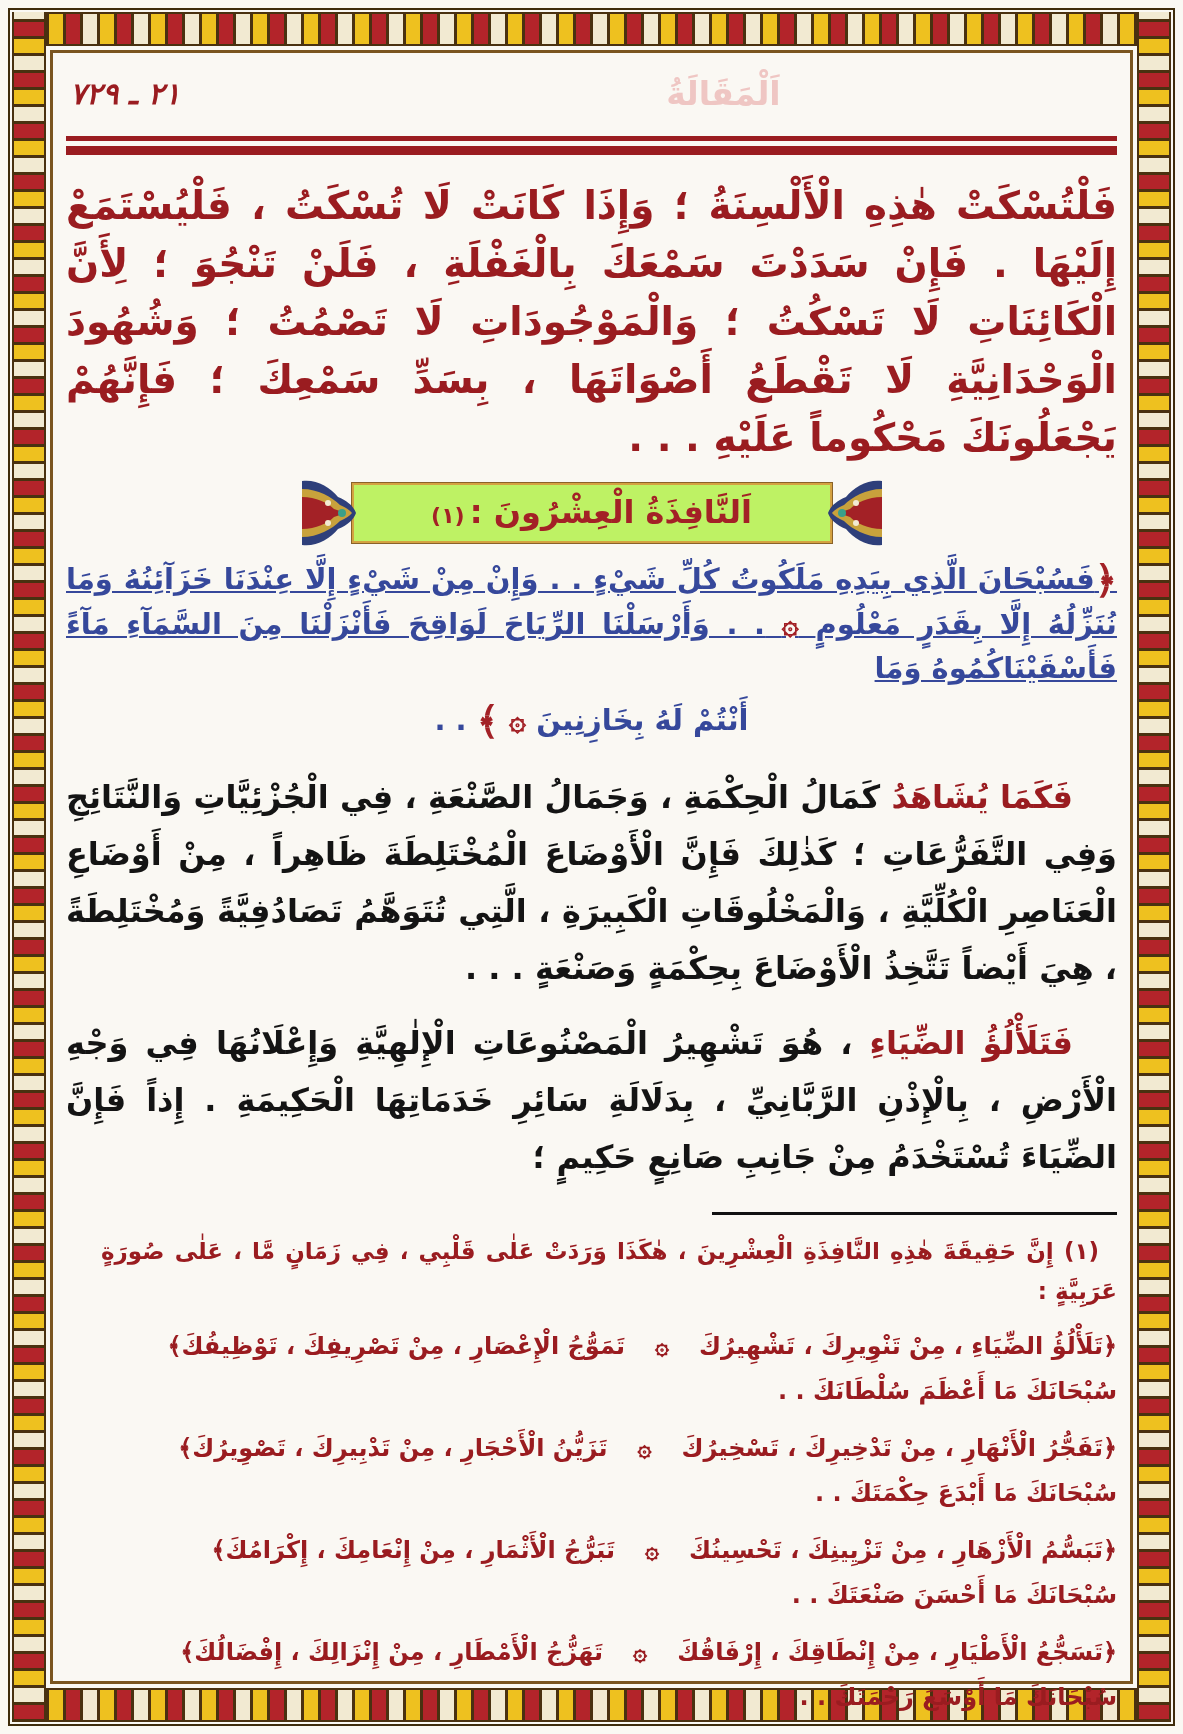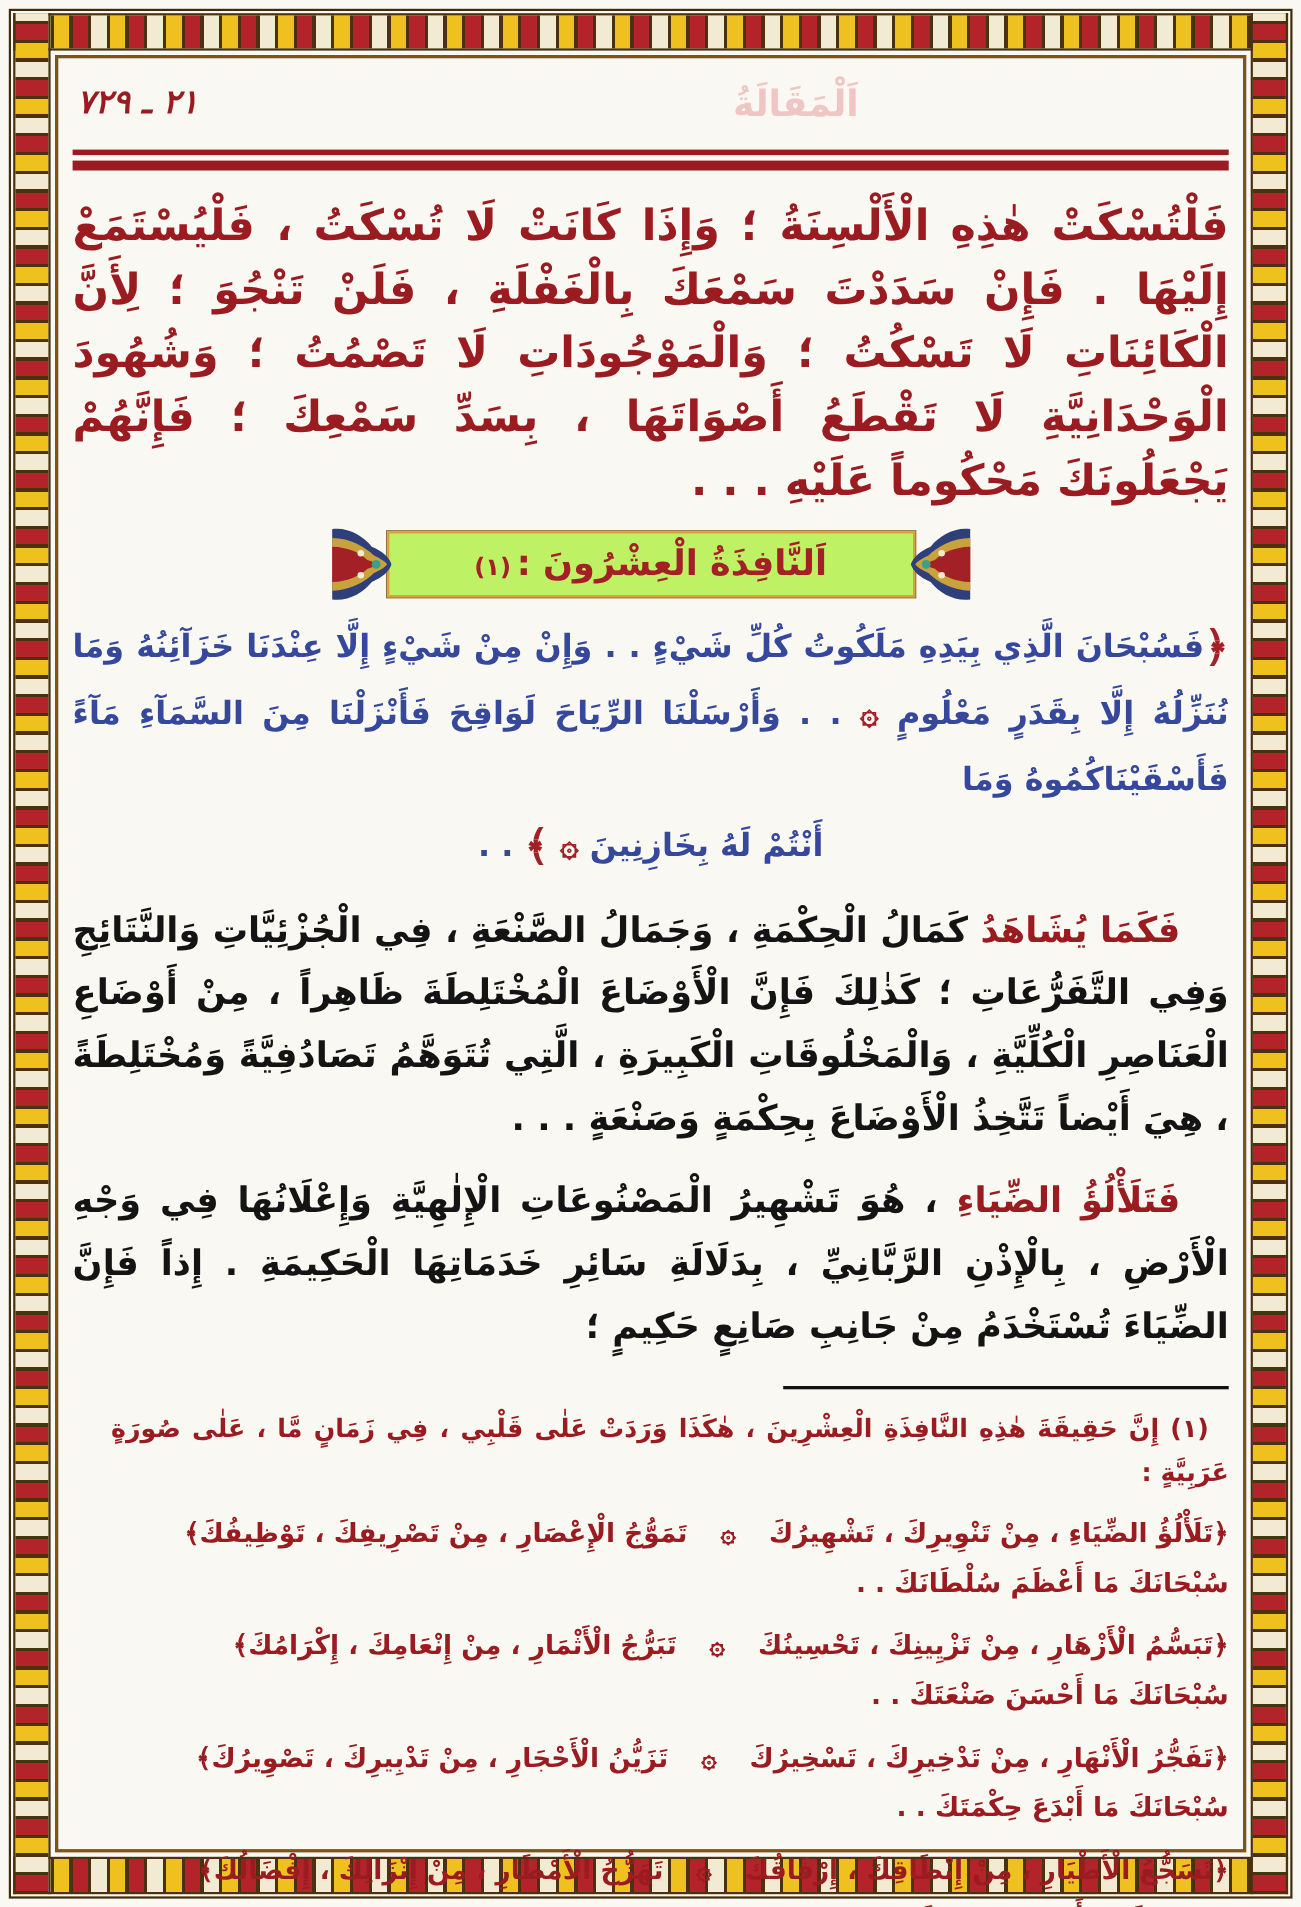"﴿فَسُبْحَانَ الَّذِي بِيَدِهِ مَلَكُوتُ" .verse { line-height: 60px -> 44px; text-decoration: none -> underline }
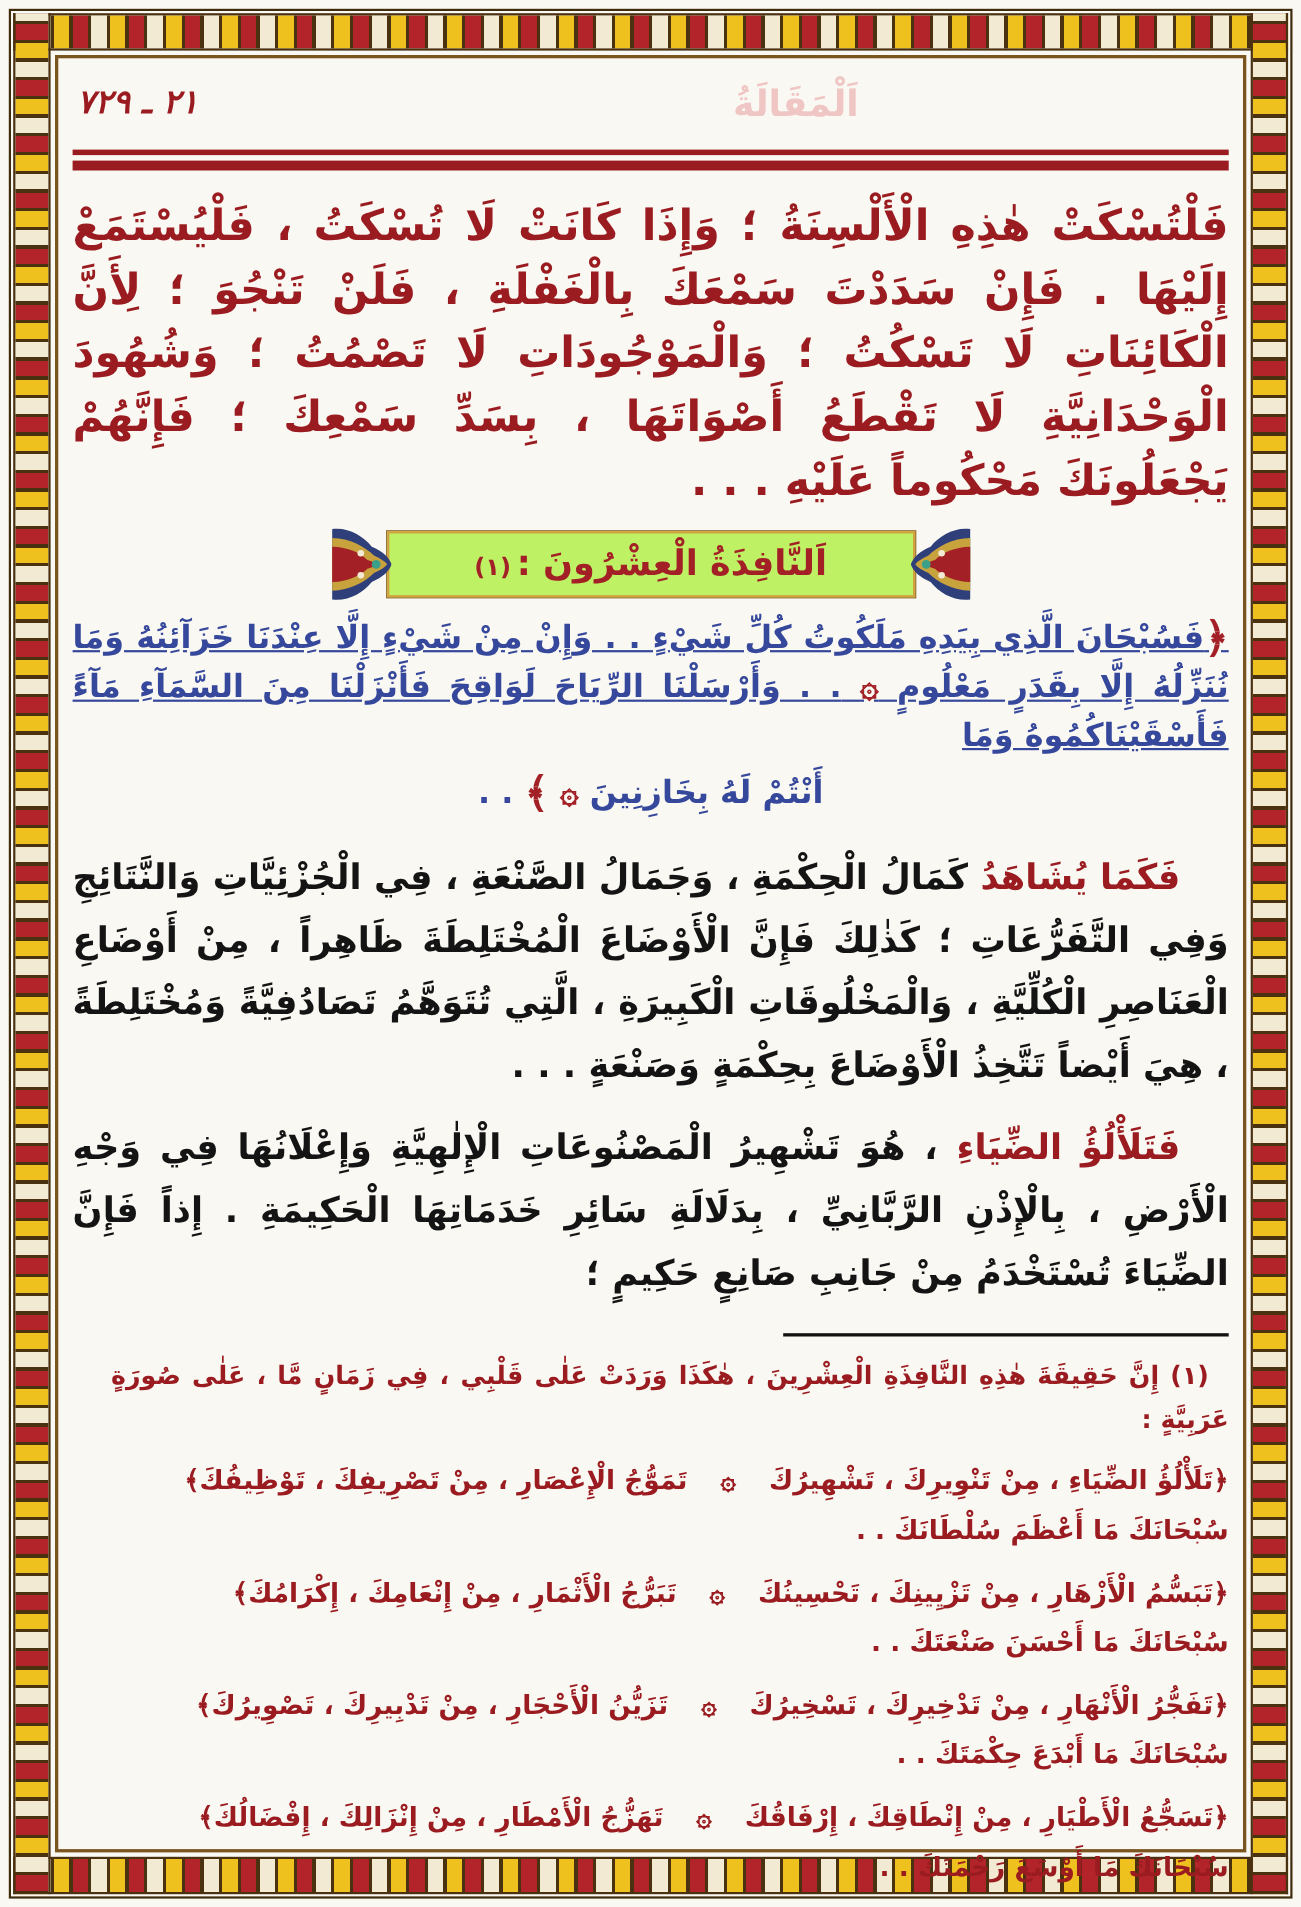"﴿تَبَسُّمُ الْأَزْهَارِ ، مِنْ" div.stanza { order: before "﴿تَفَجُّرُ الْأَنْهَارِ ، مِنْ" -> after "﴿تَفَجُّرُ الْأَنْهَارِ ، مِنْ" }
